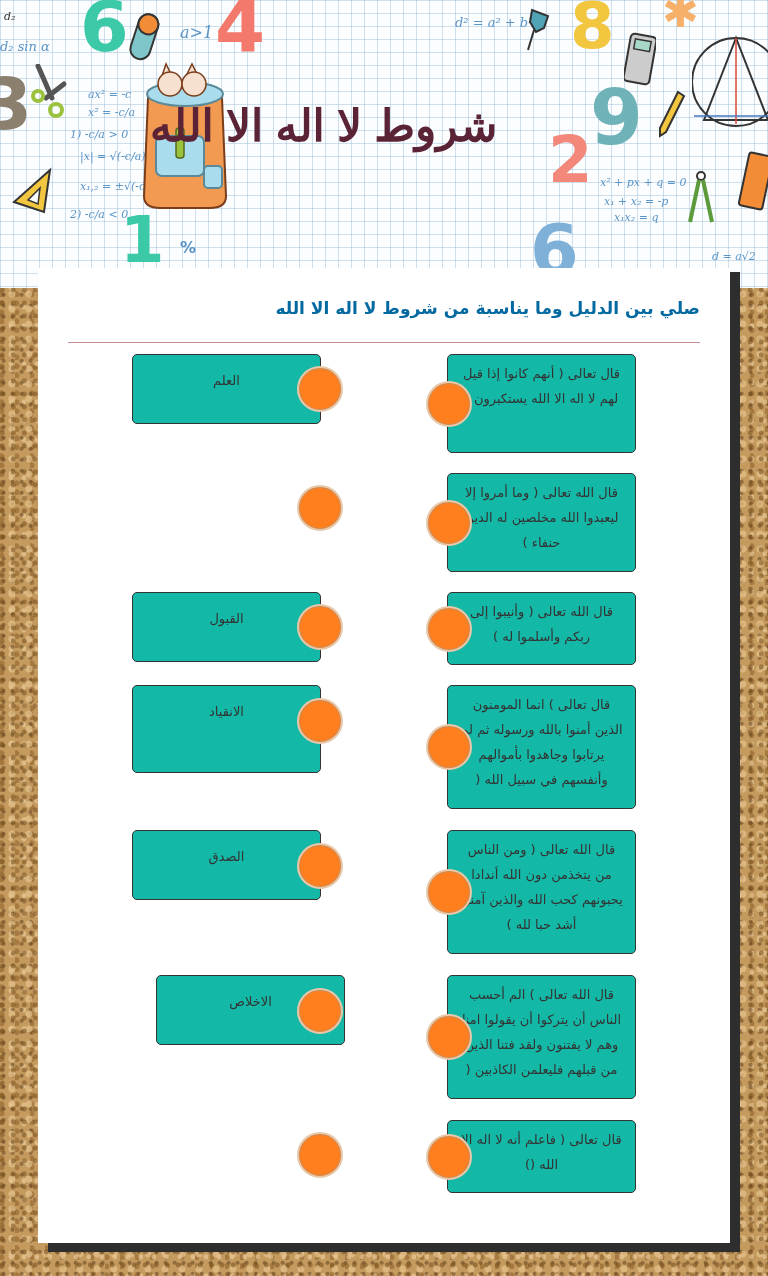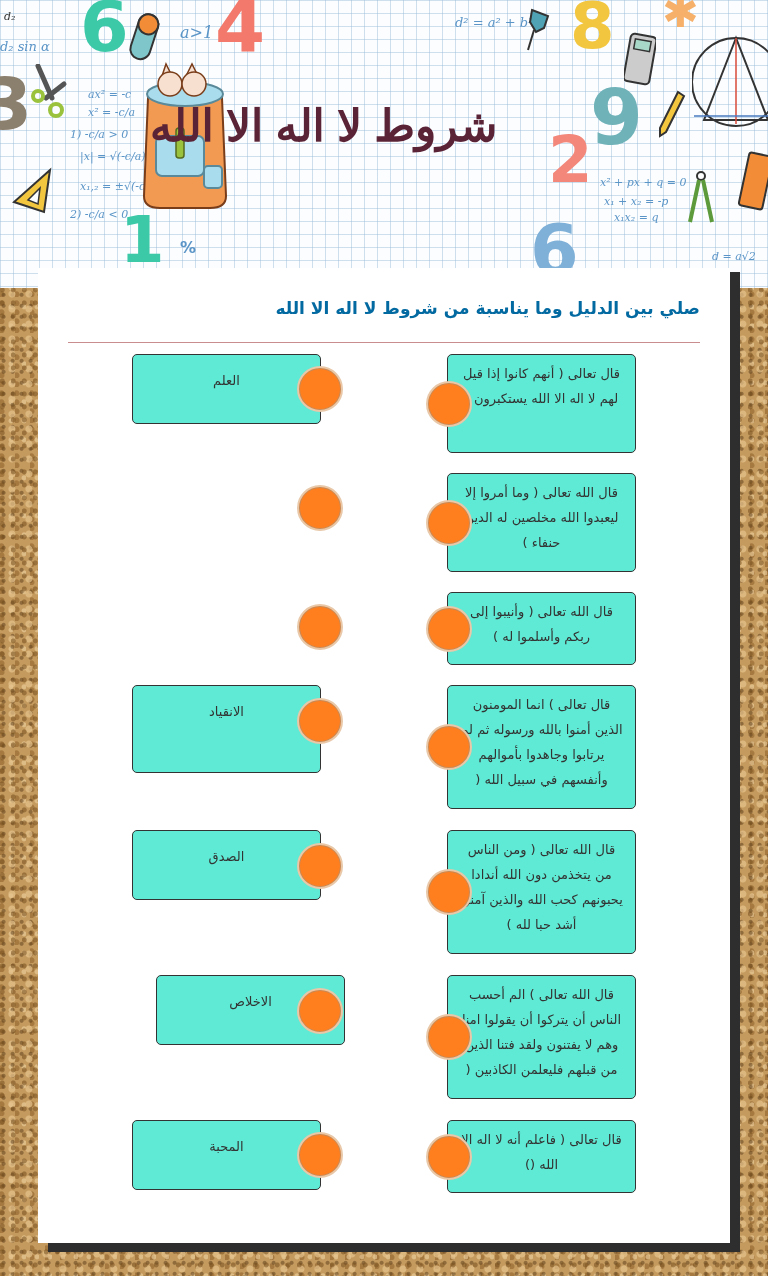"العلم" .item { background: #5eead4 -> #14b8a6 }
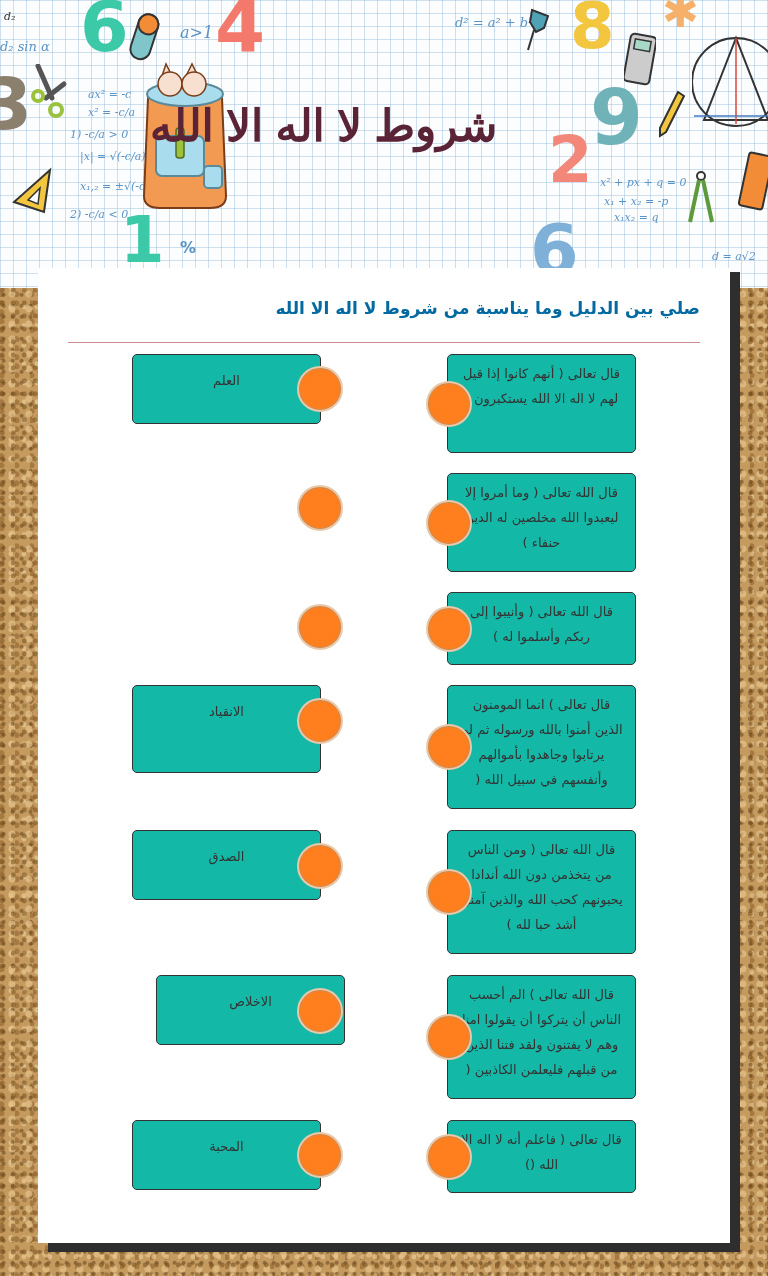"القبول" div.item { html: none -> <div> <div>القبول</div> </div> }
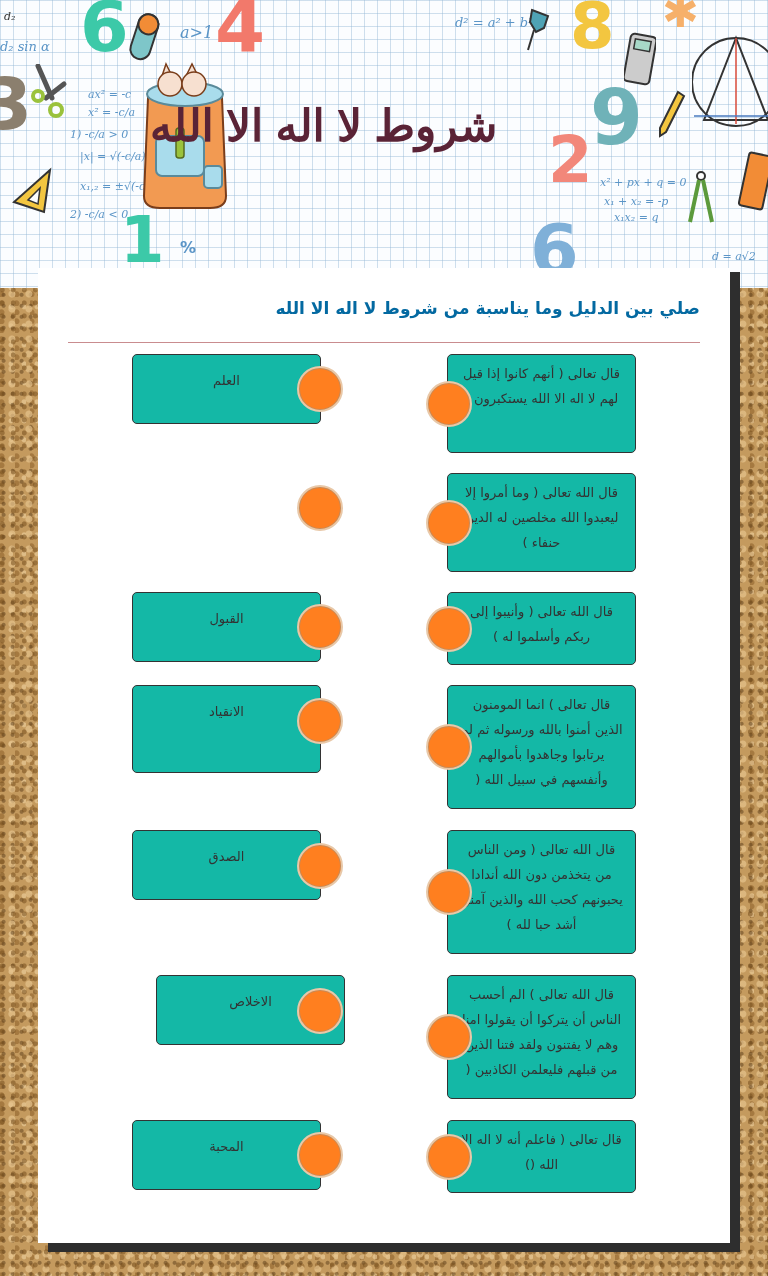"المحبة" div.item { html: <div> <div>المحبة</div> </div> -> none }
